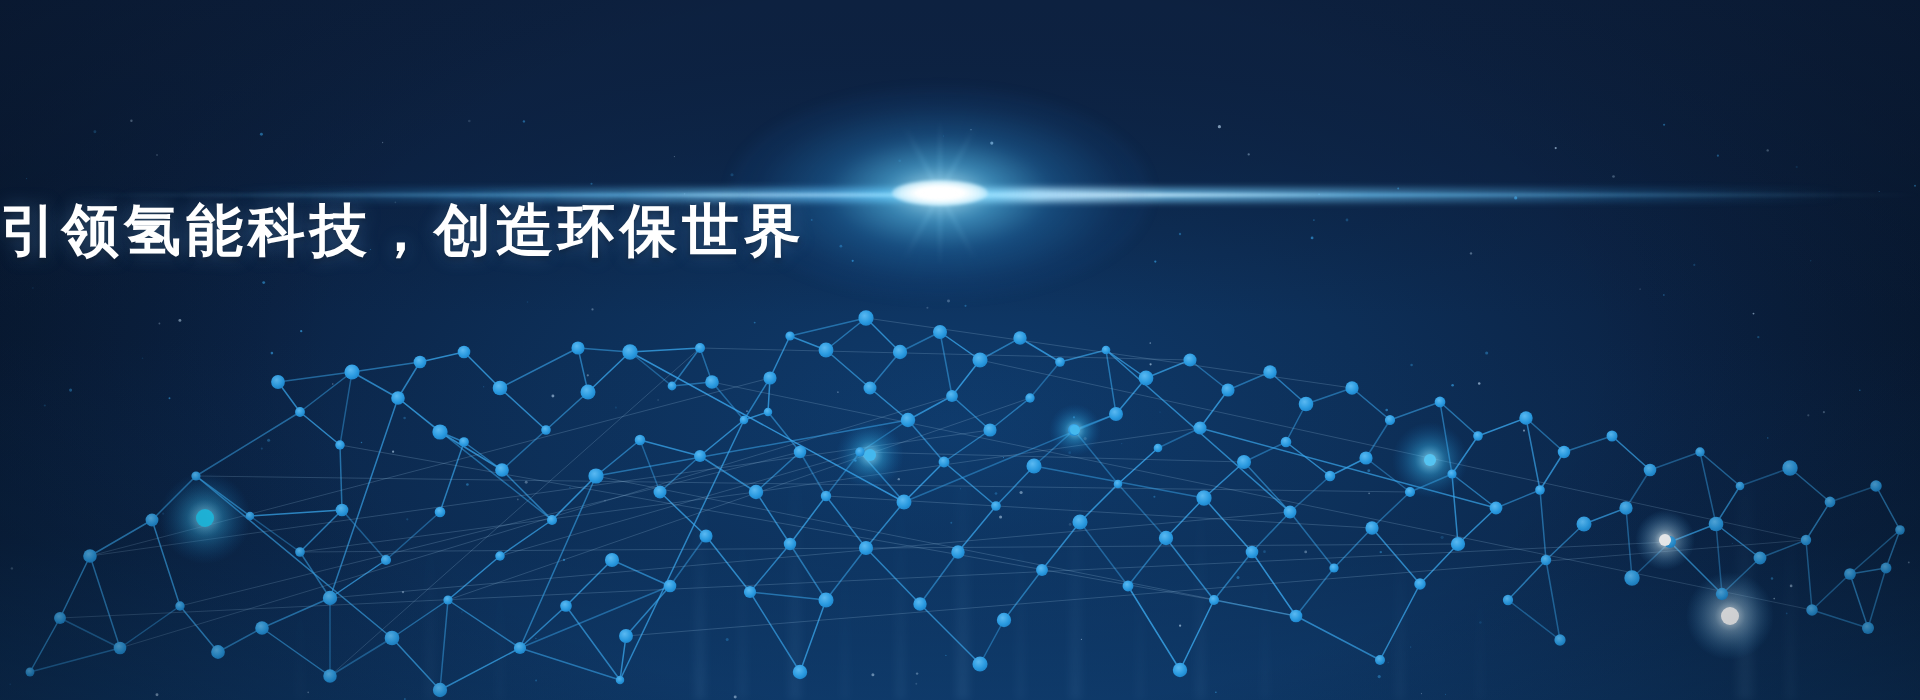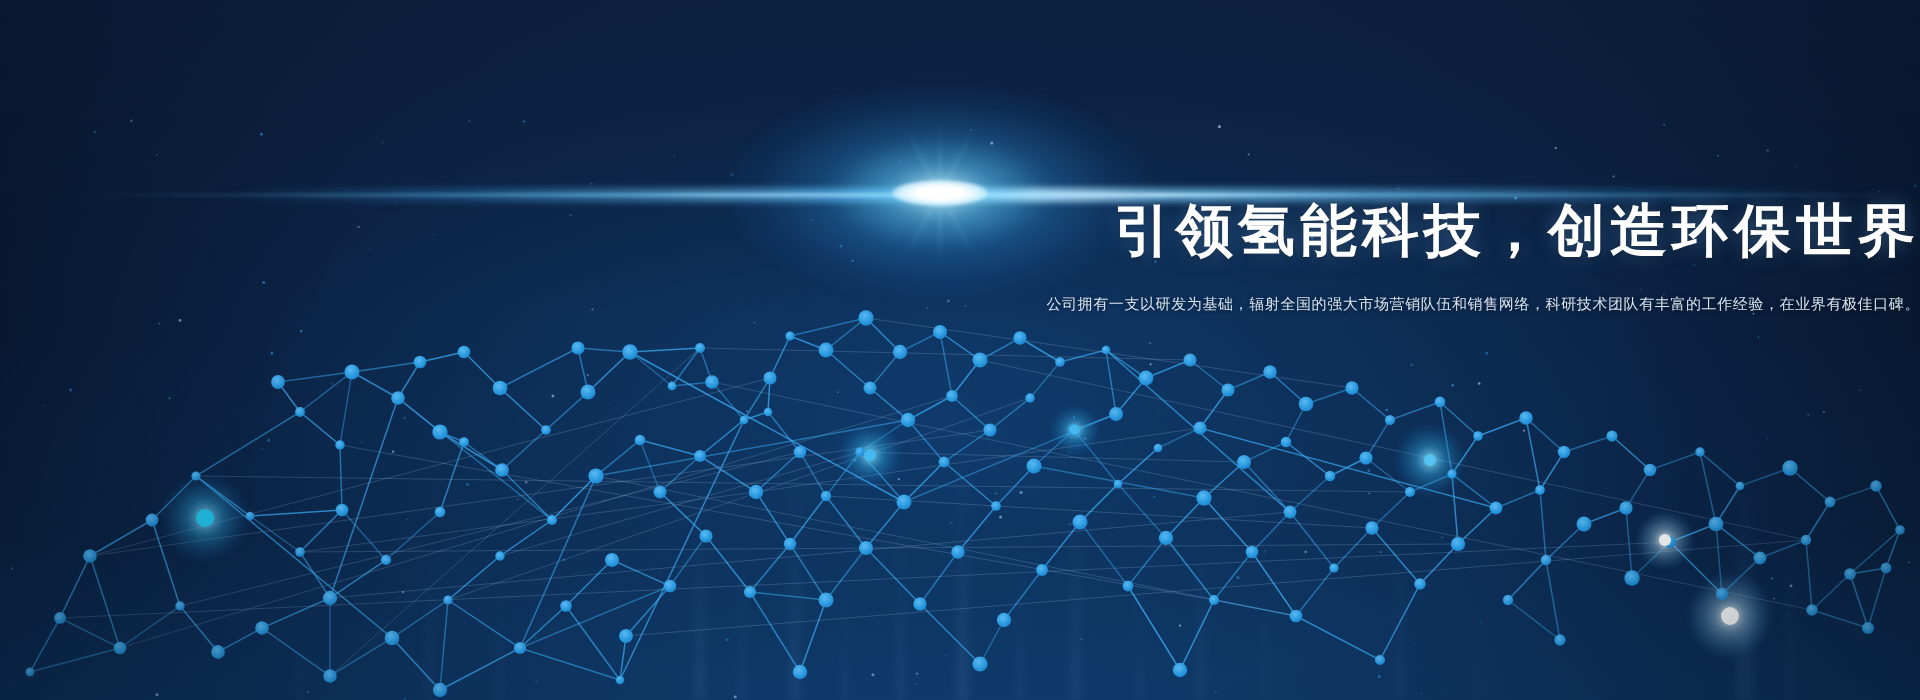"引领氢能科技，创造环保世界" .text-block { text-align: right -> left }
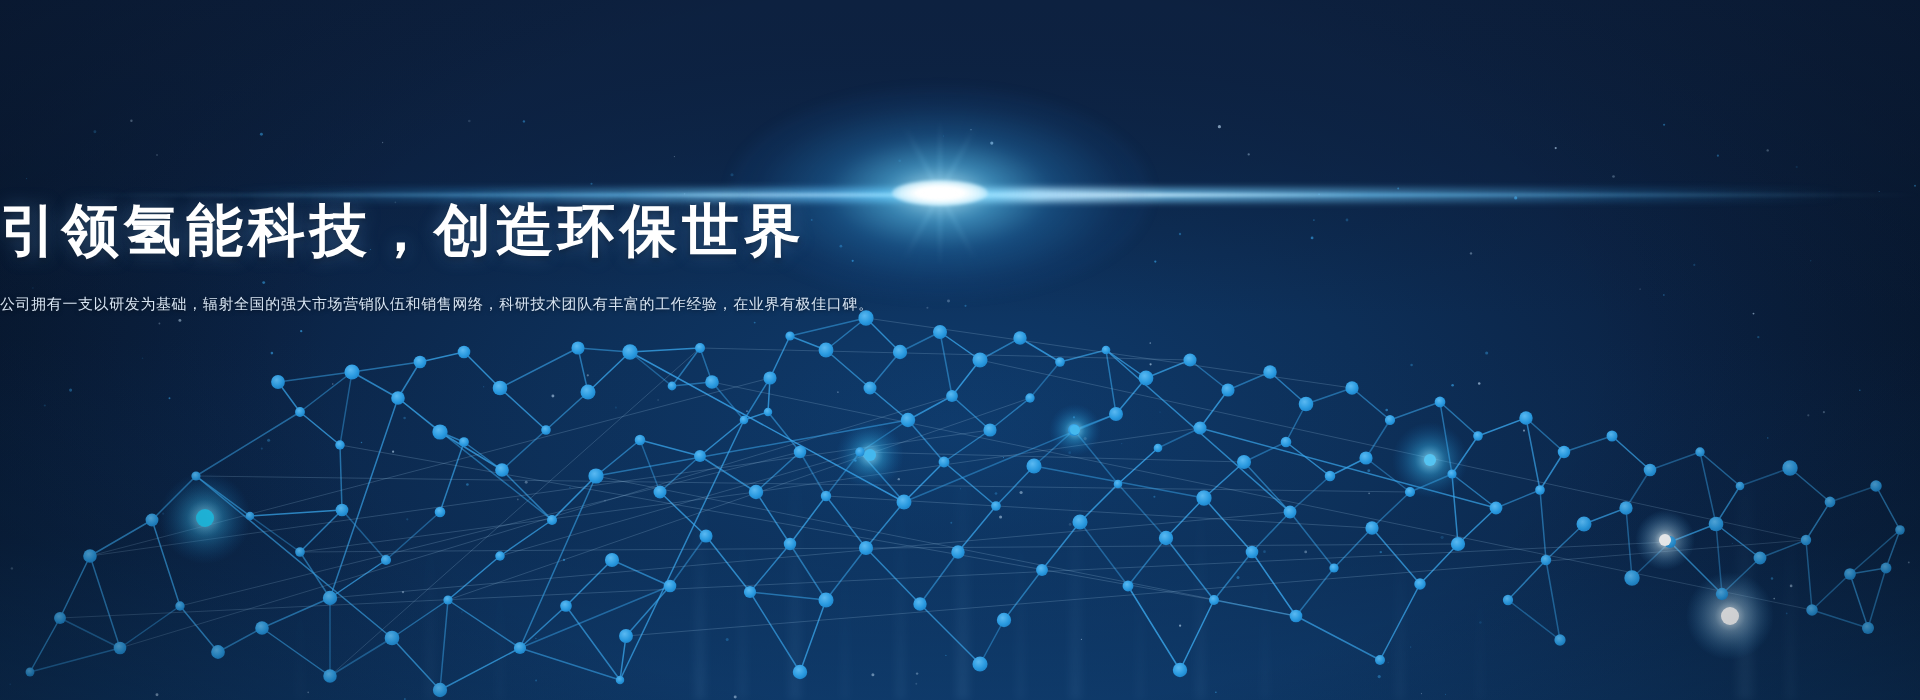"公司拥有一支以研发为基础，辐射全国的强大市场营销队伍和销售网络，科研技术团队有丰" p.subtitle { html: <p>公司拥有一支以研发为基础，辐射全国的强大市场营销队伍和销售网络，科研技术团队有丰富的工作经验，在业界有极佳口碑。</p> -> none }
